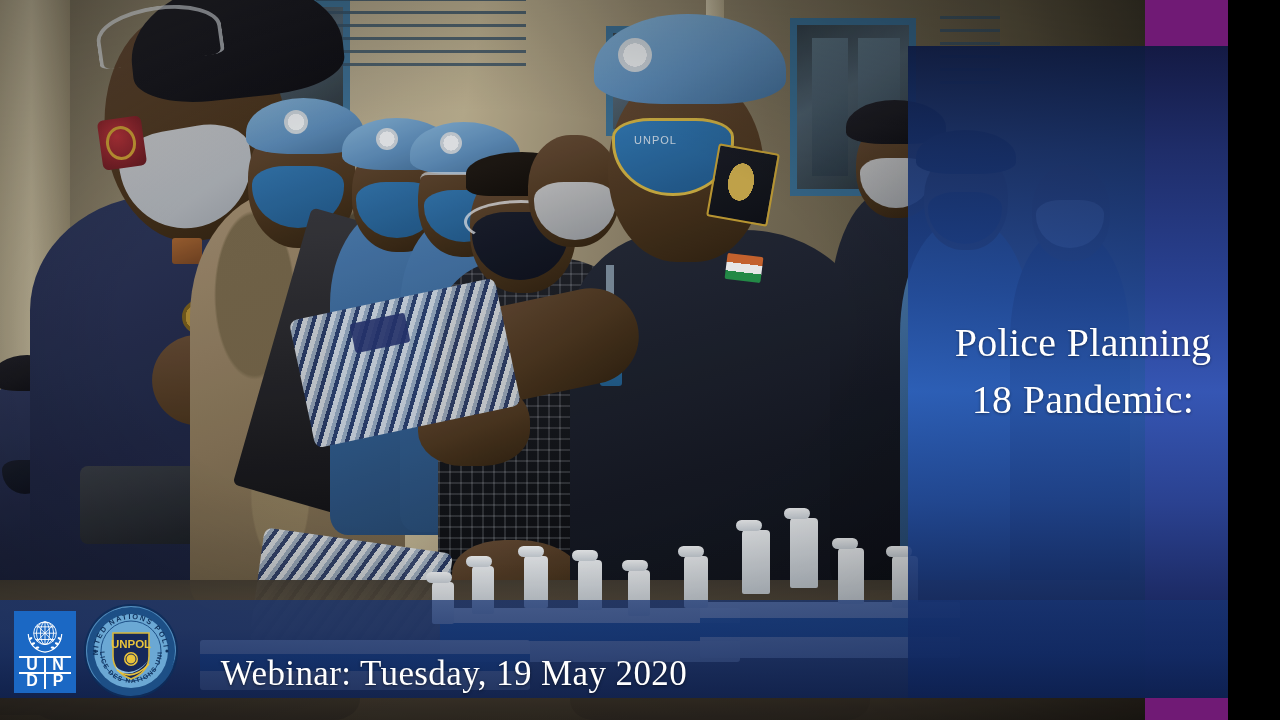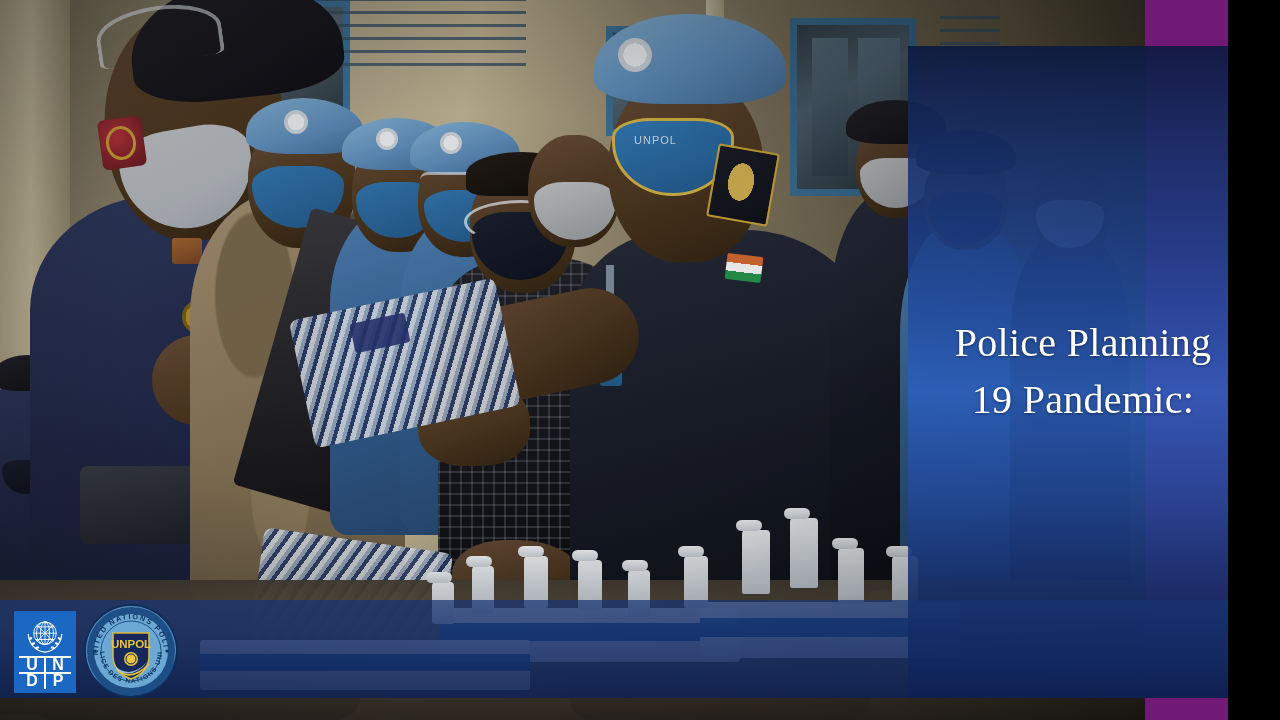"19 Pandemic:" div { text: 19 -> 18 }
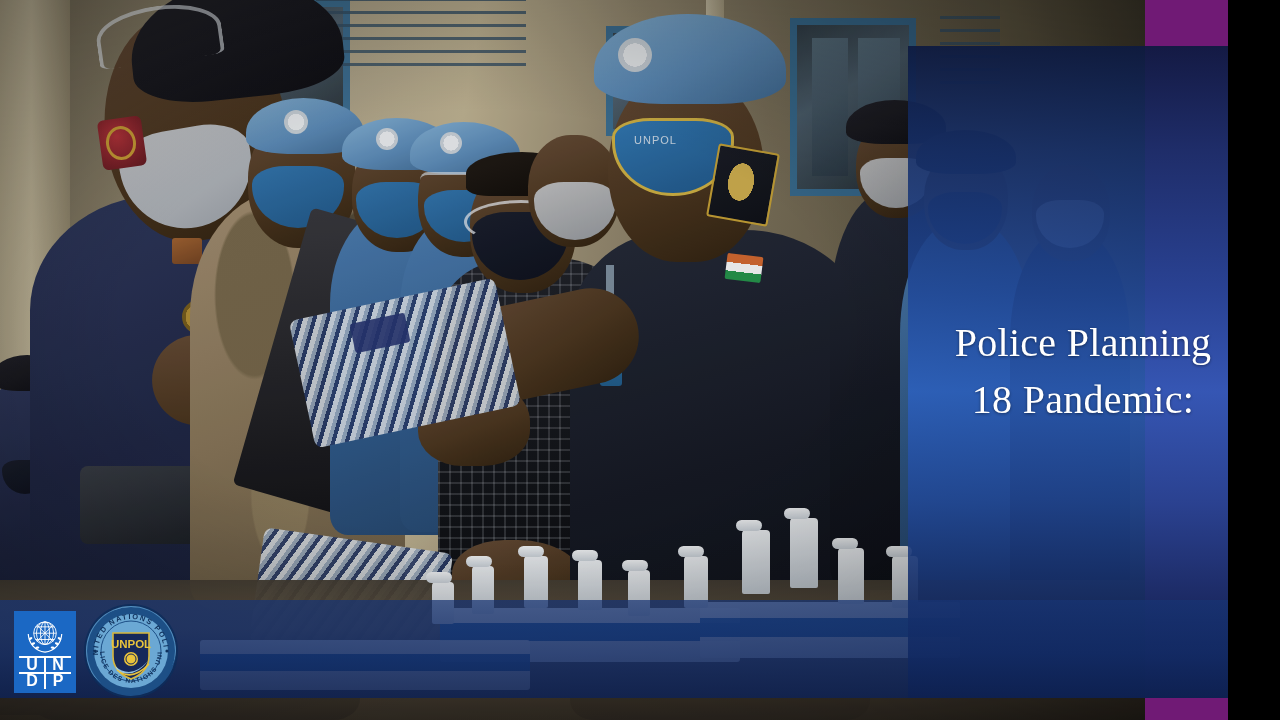"Webinar: Tuesday, 19 May 2020" div { html: none -> <div>Webinar: Tuesday, 19 May 2020</div> }
